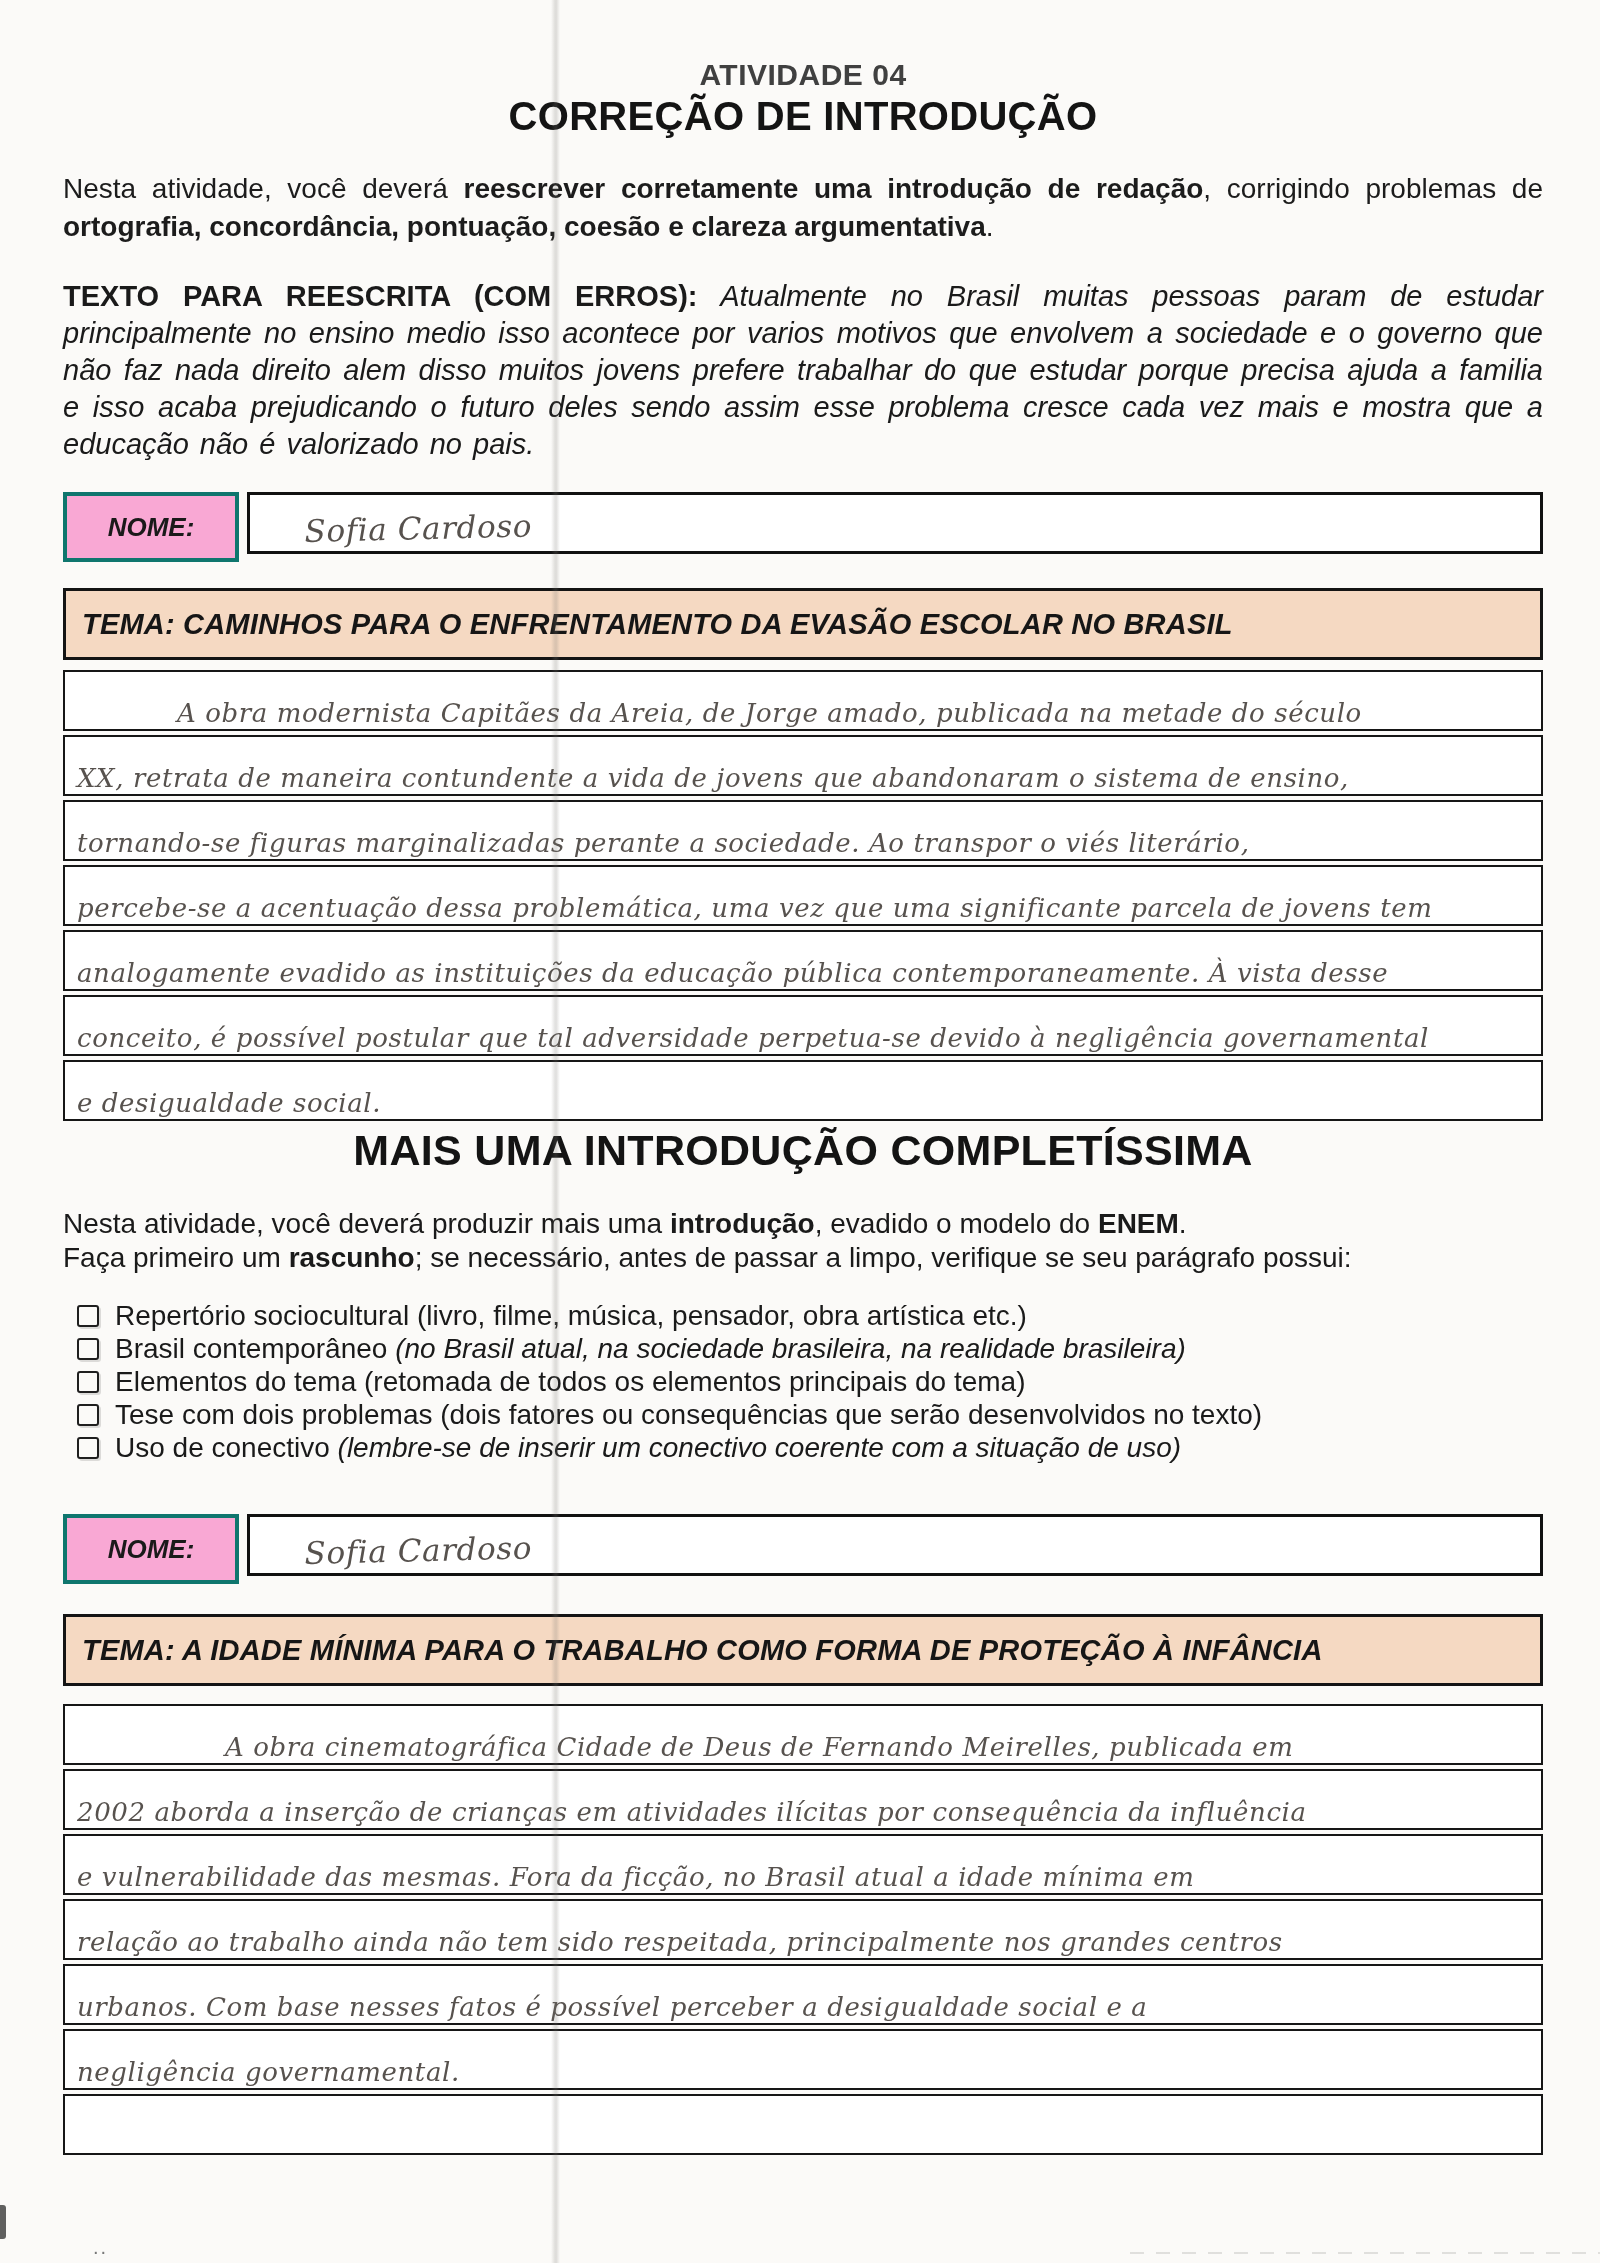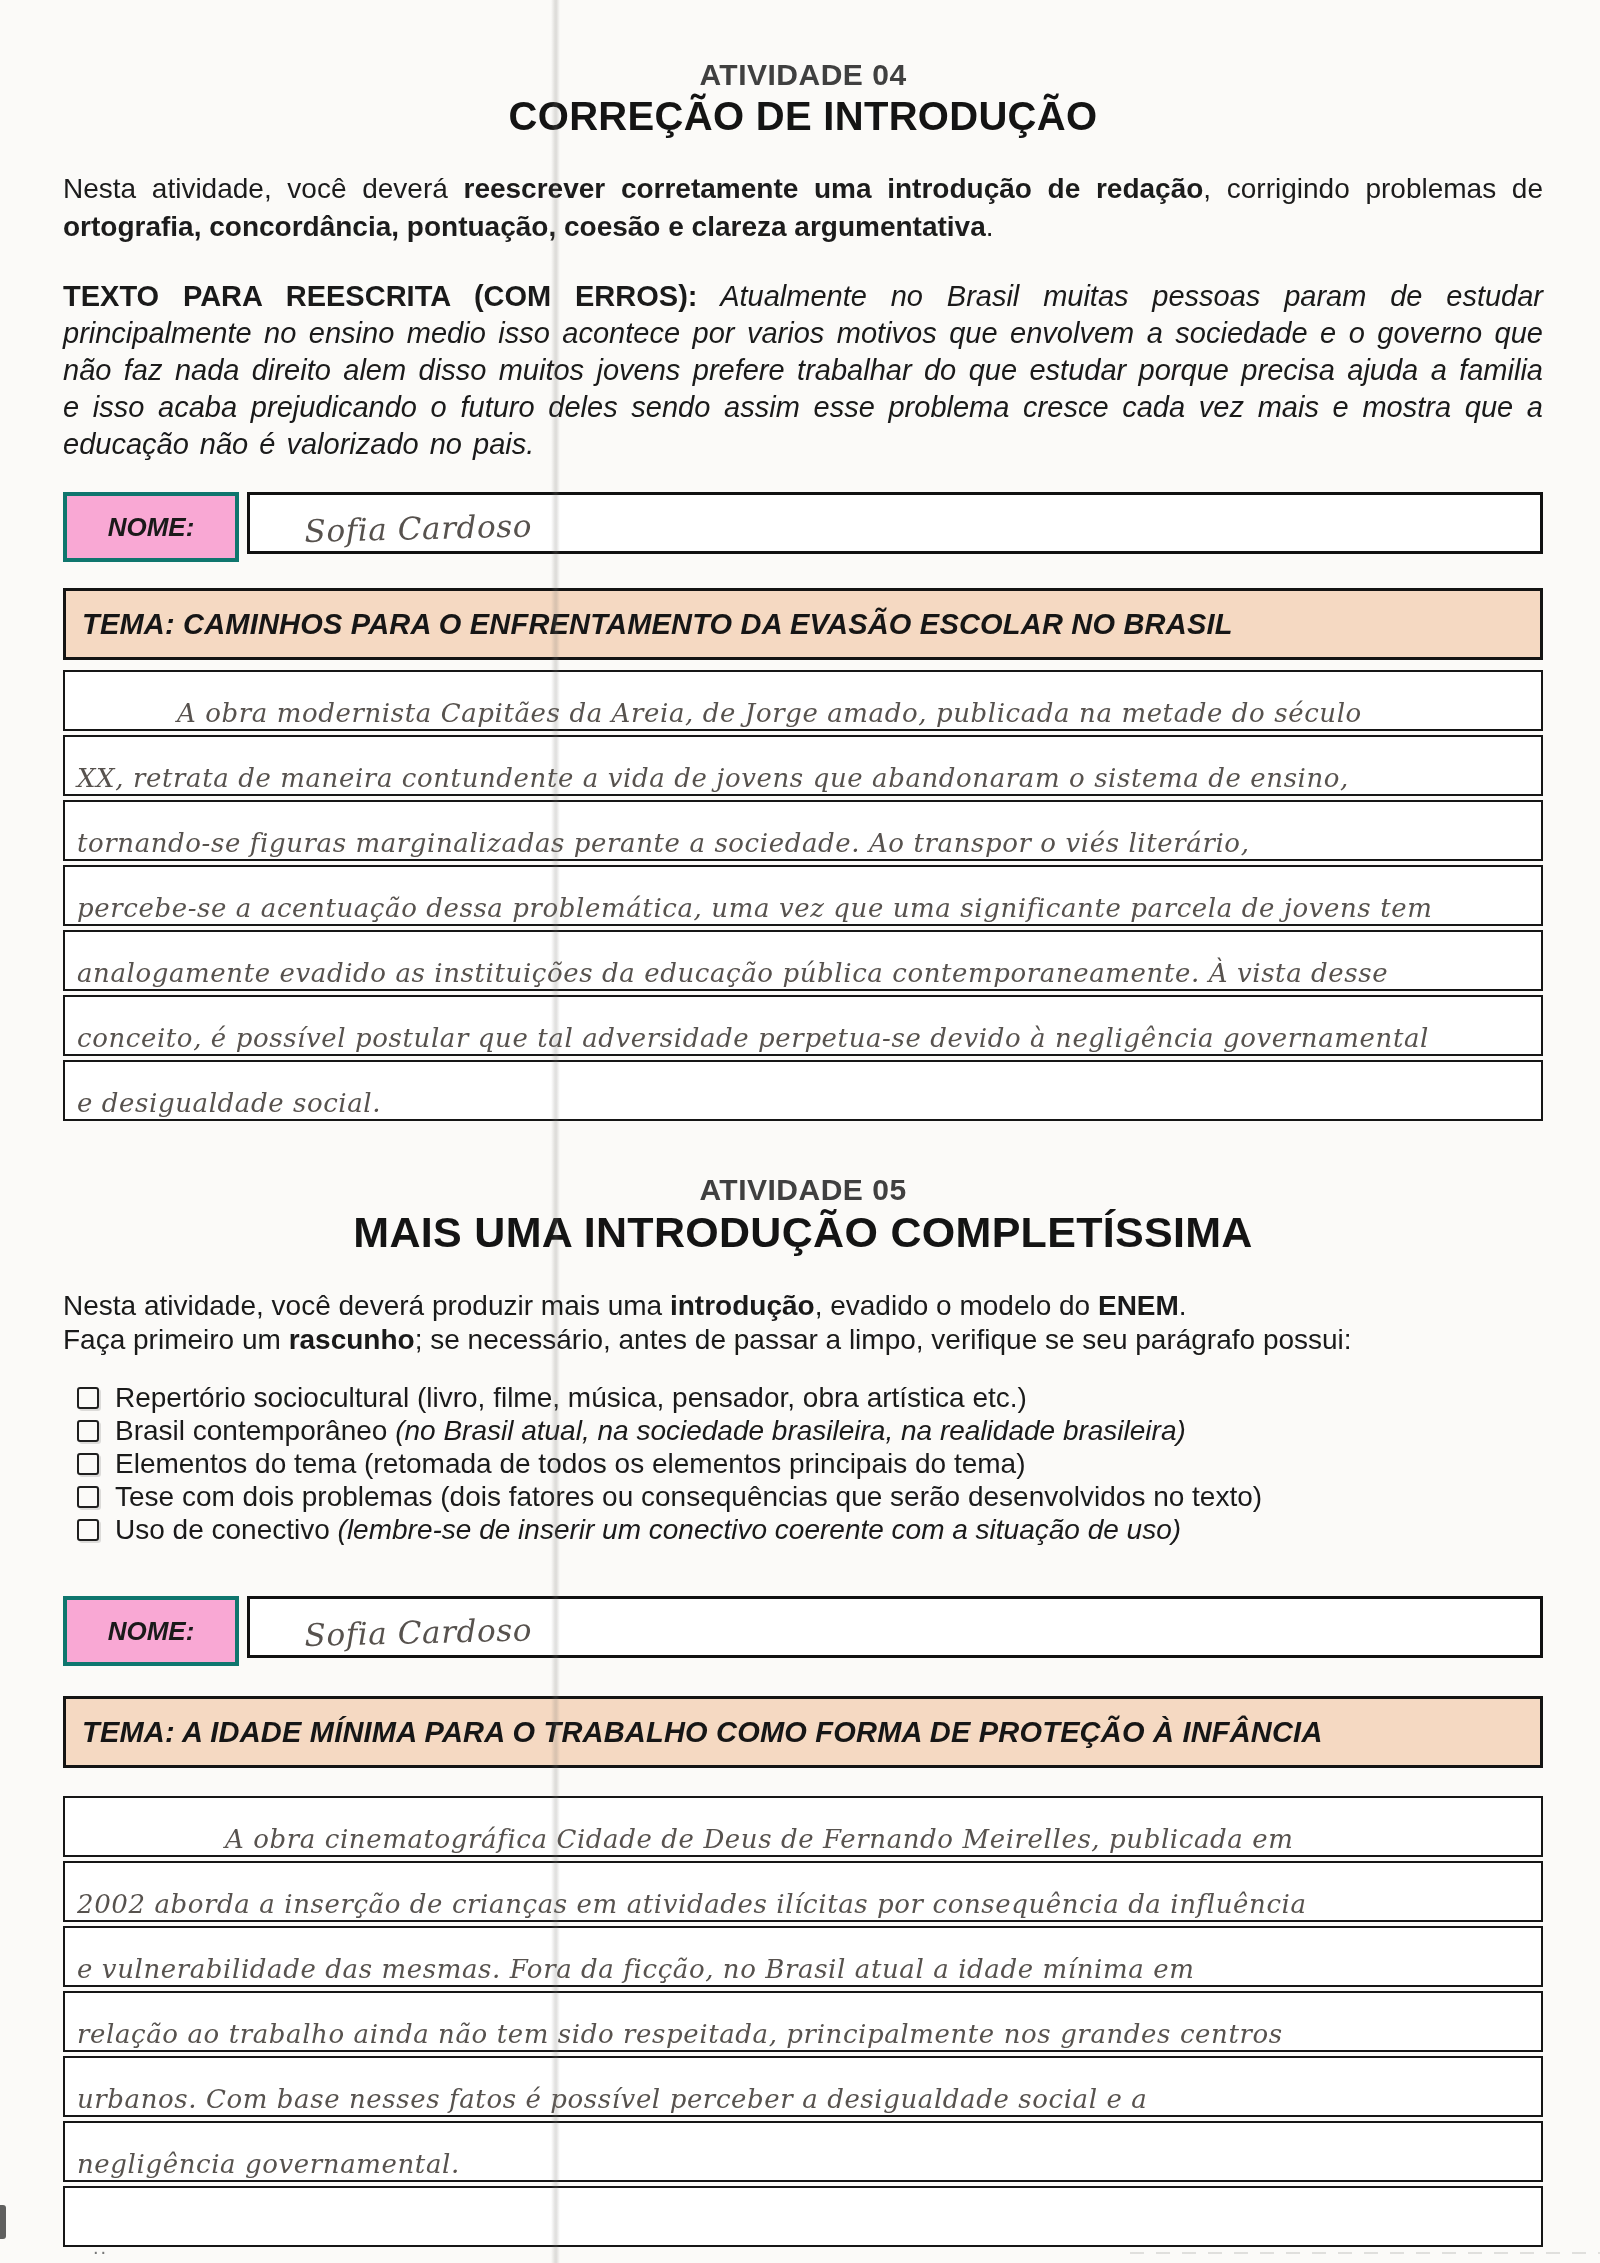"ATIVIDADE 05" div.kicker { html: <div>ATIVIDADE 05</div> -> none }
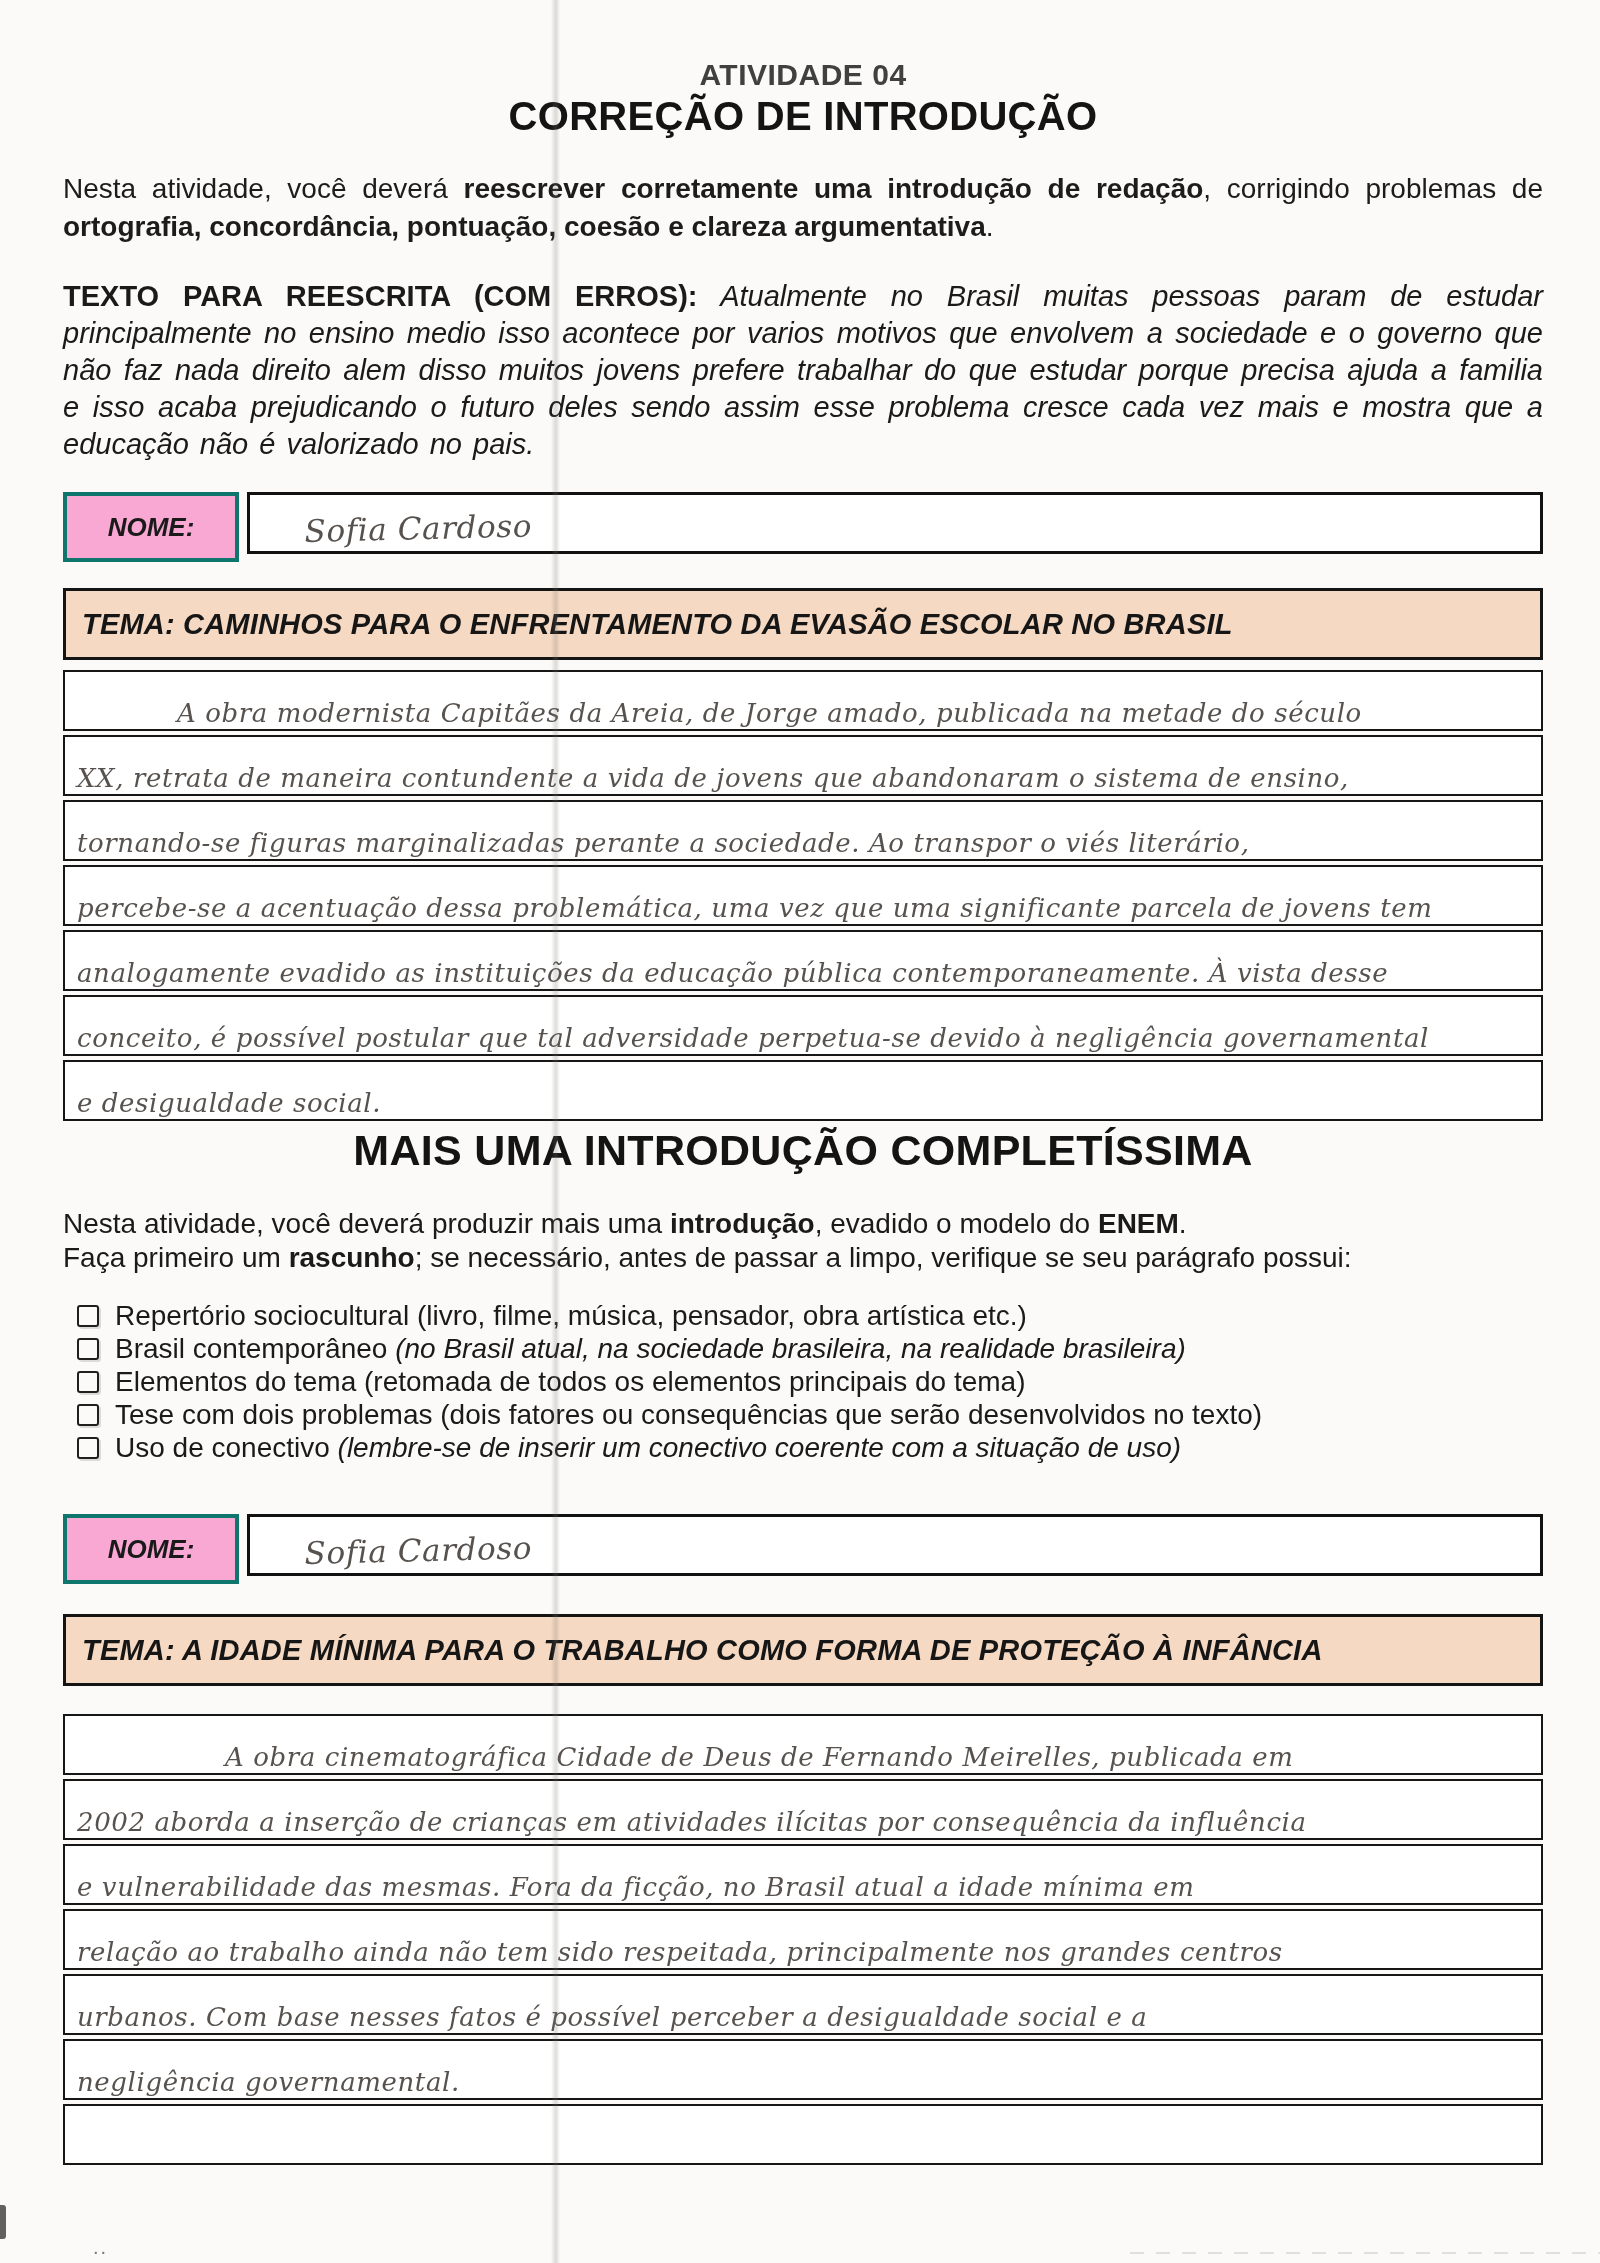"A obra cinematográfica Cidade de" div.warea { margin-top: 28px -> 18px }
